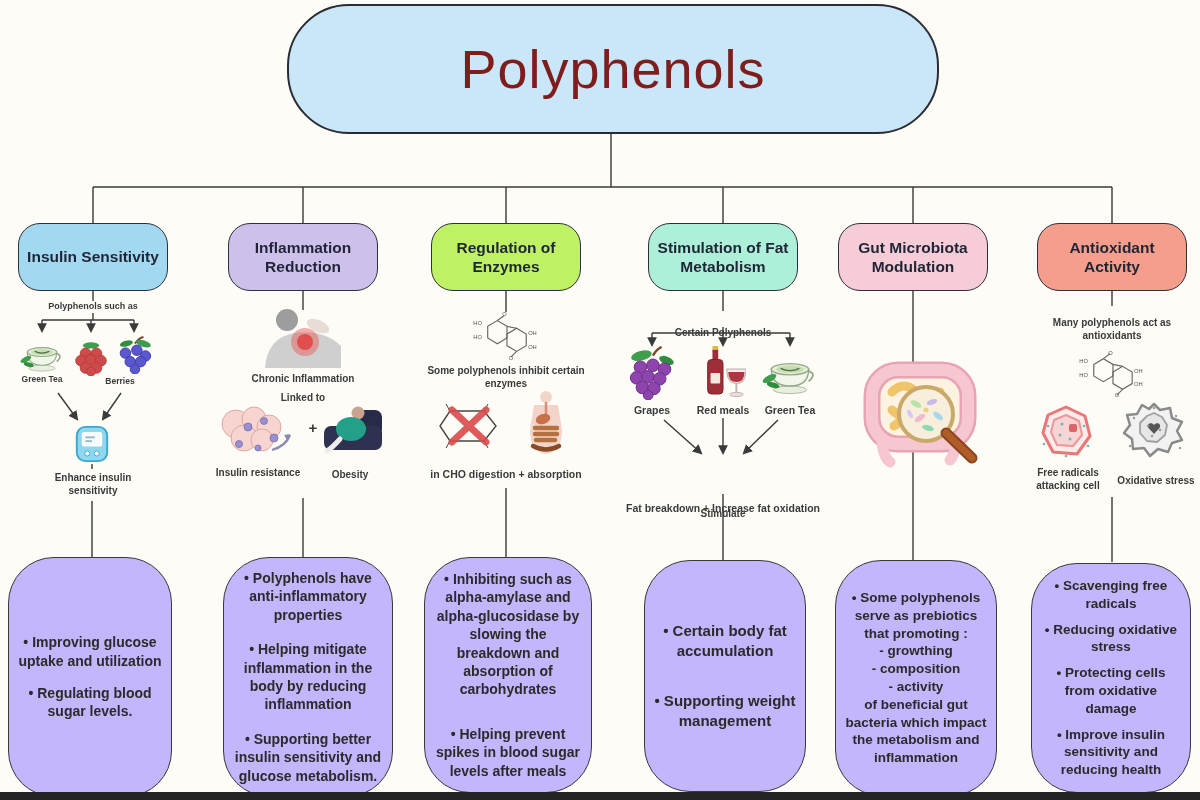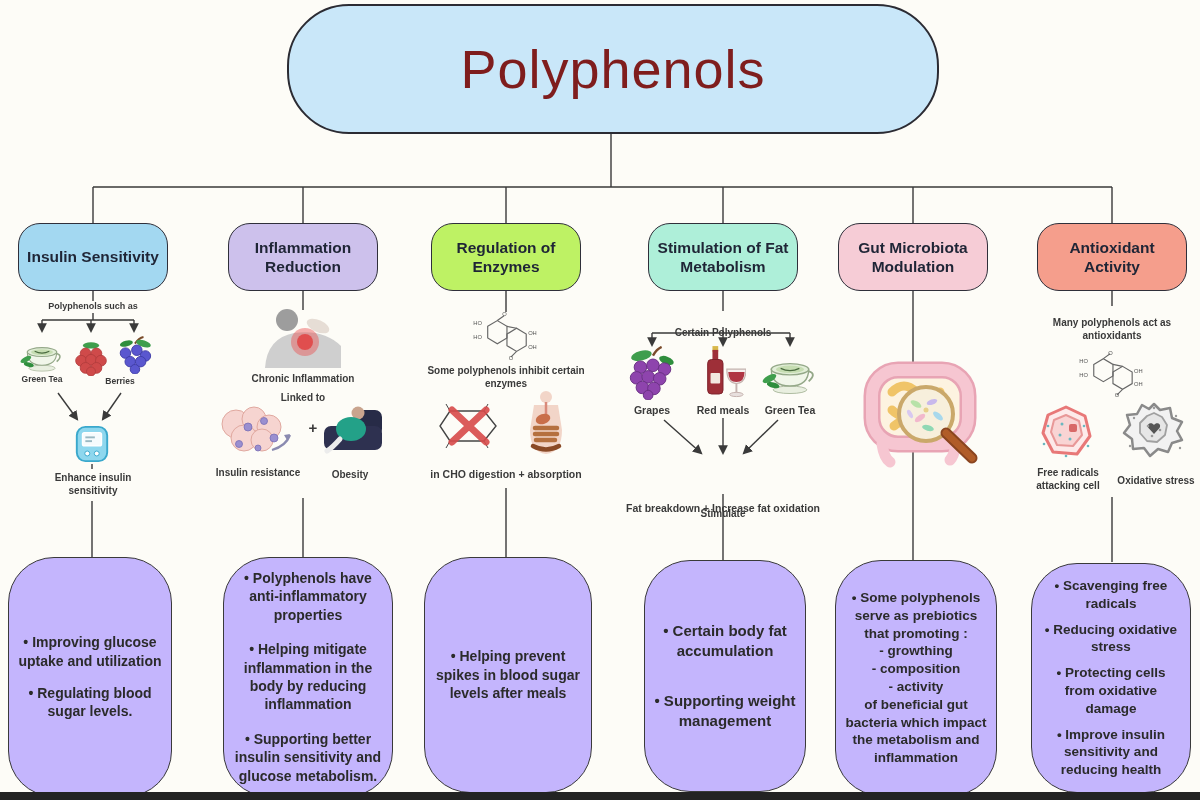"• Inhibiting such as alpha-amylase" p { html: none -> <p>• Inhibiting such as alpha-amylase and alpha-glucosidase by slowing the breakdown and absorption of carbohydrates</p> }
